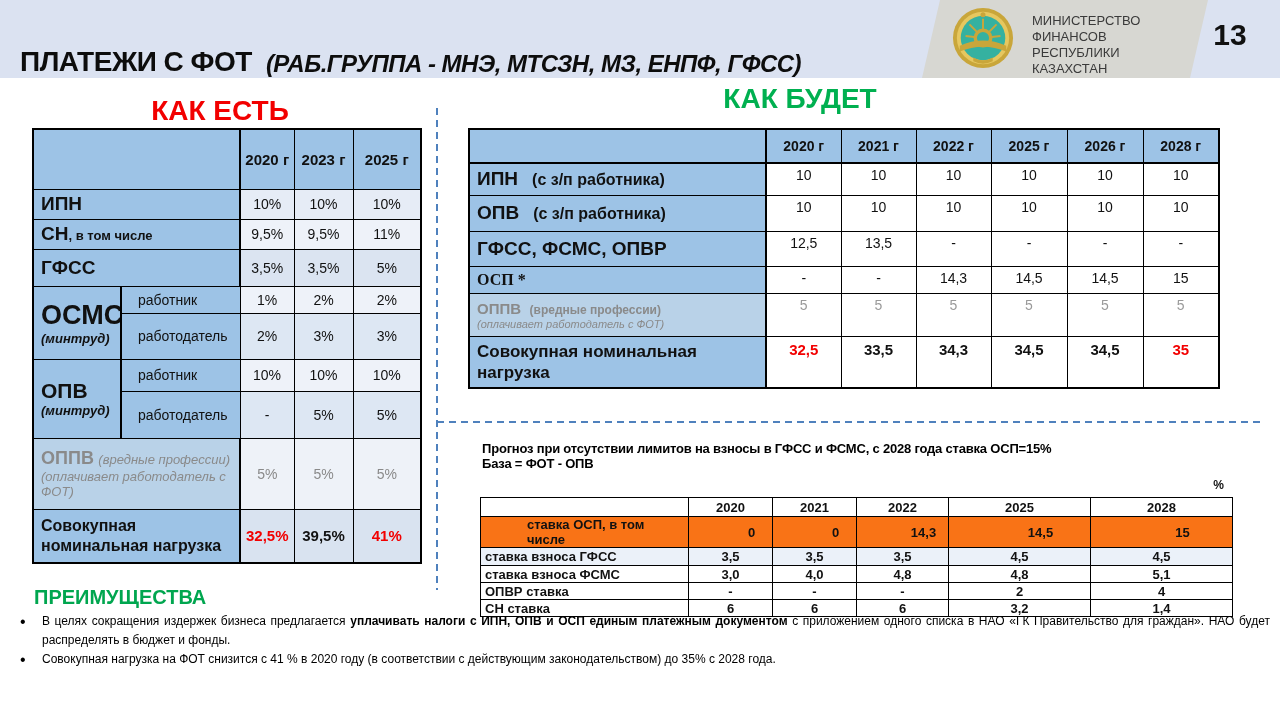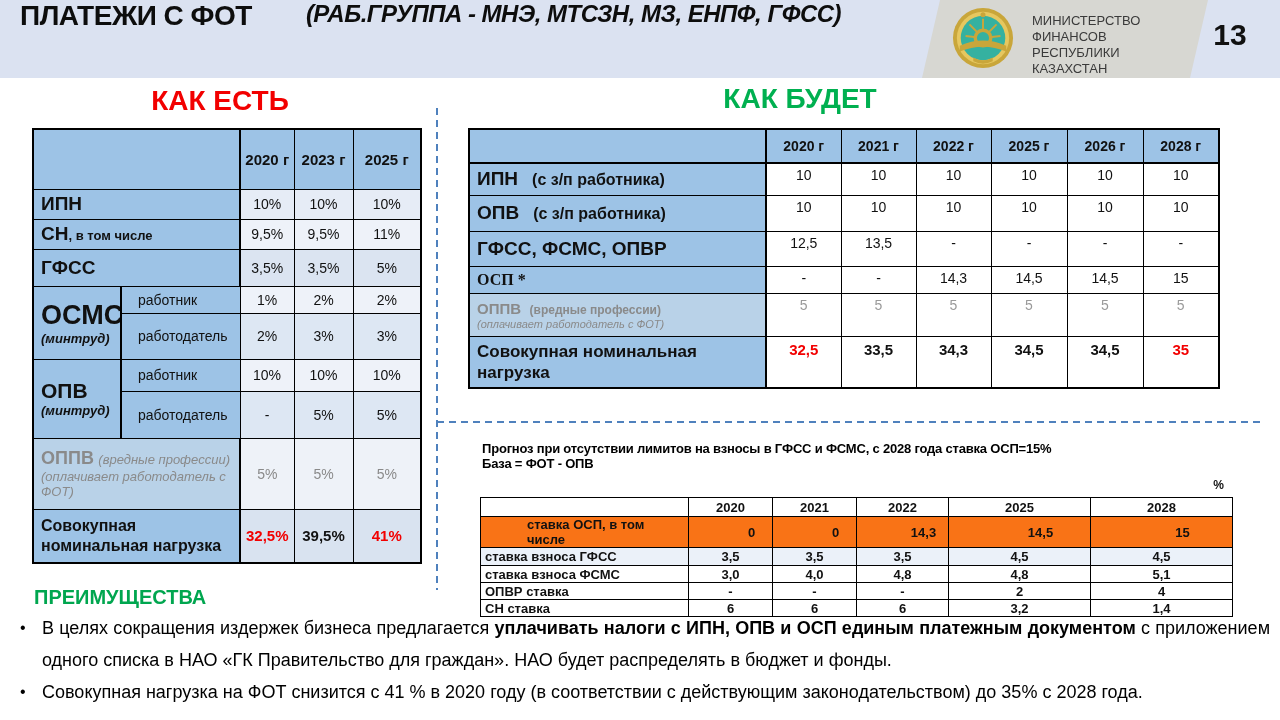"ПЛАТЕЖИ С ФОТ" .title-wrap { align-items: flex-start -> flex-end; gap: 40px -> none }
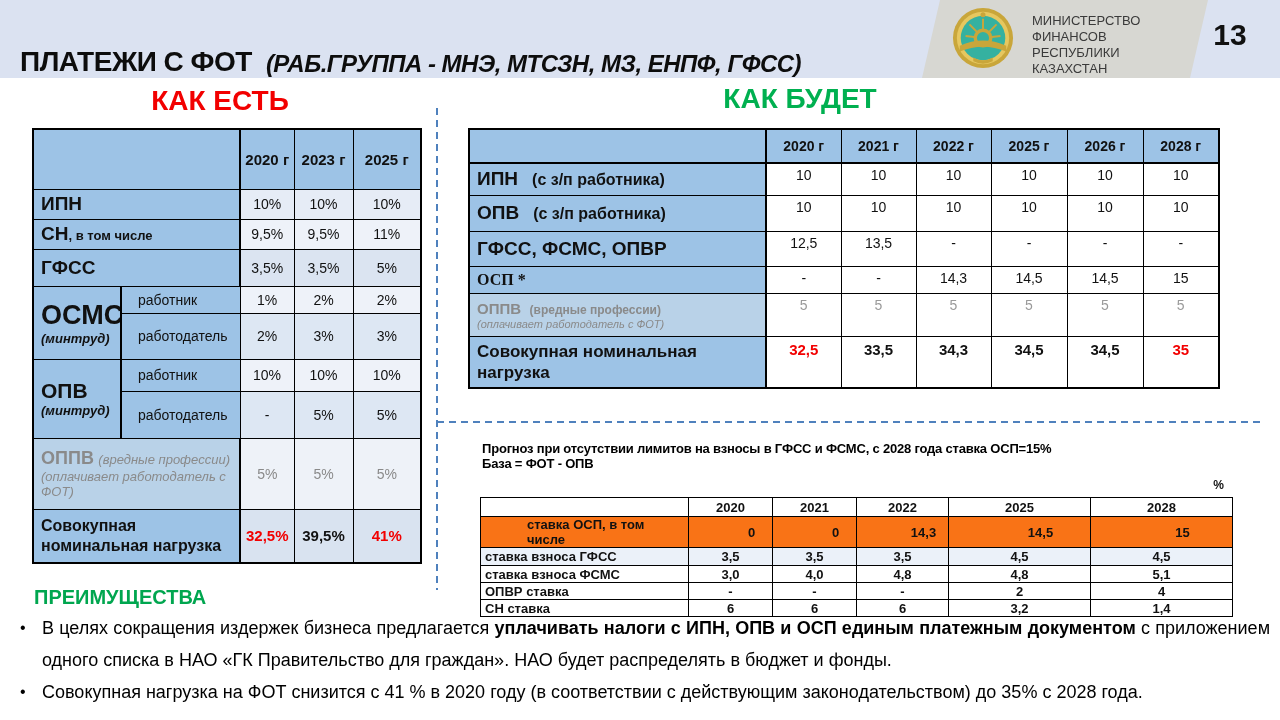"КАК ЕСТЬ" .h-asis { top: 85px -> 95px }
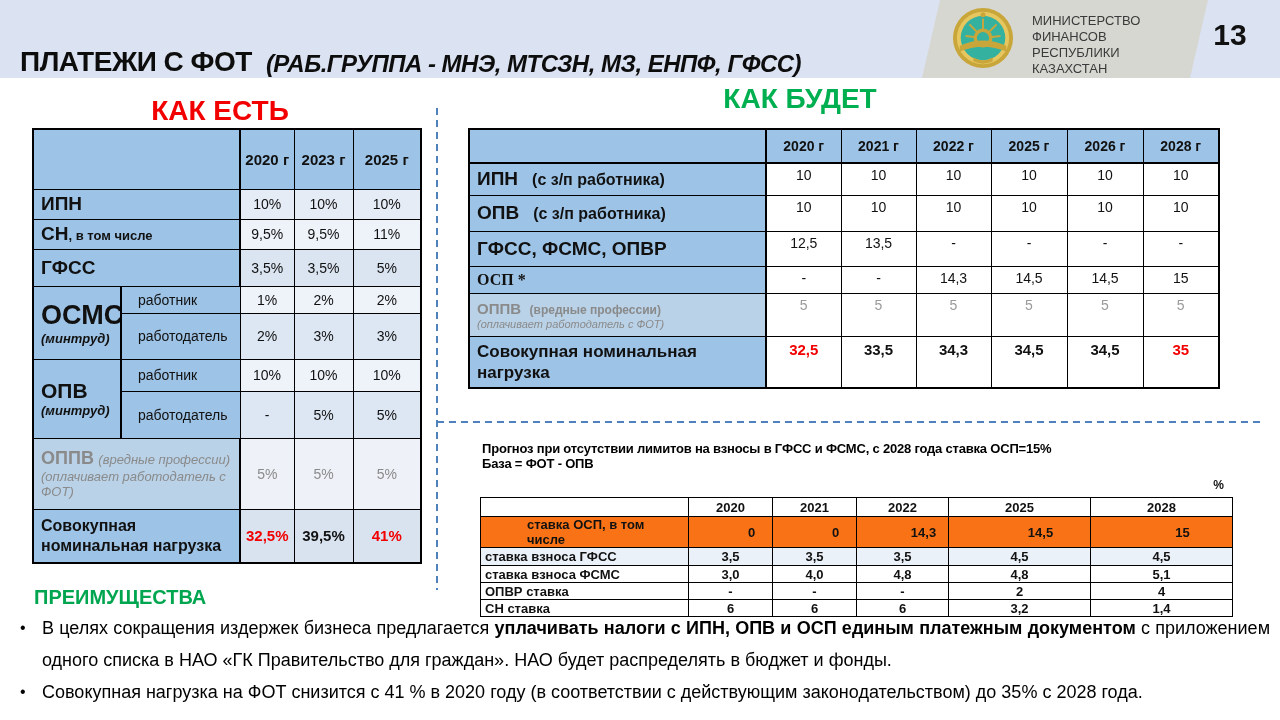"В целях сокращения издержек бизнеса" .bullets li { font-size: 18px -> 12px; line-height: 32px -> 19px }
